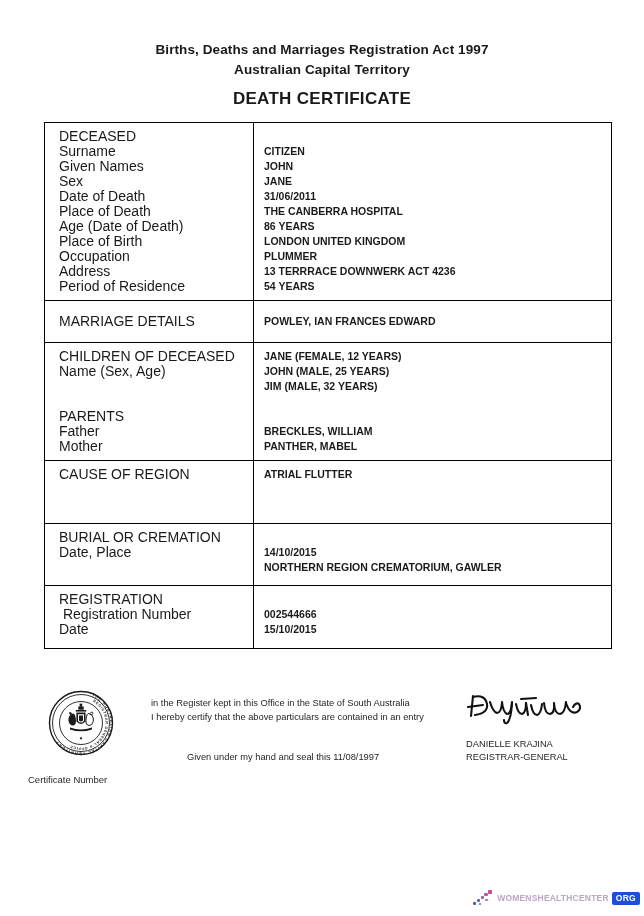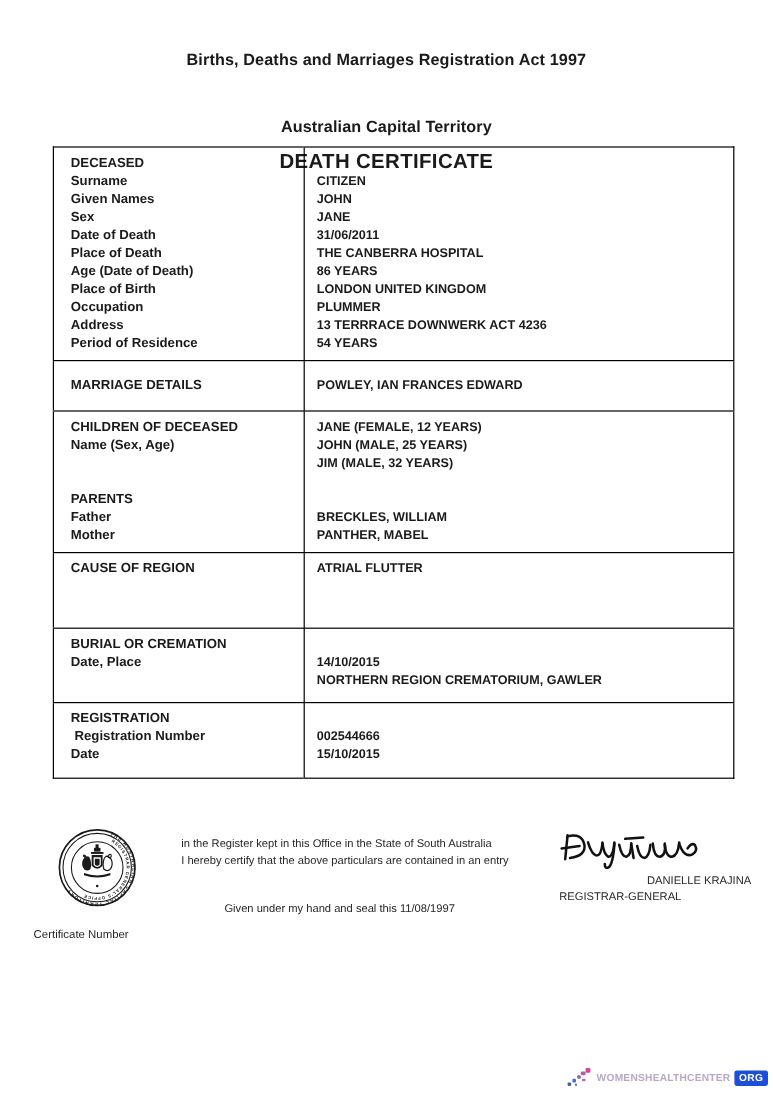"Australian Capital Territory" .hdr-line2 { margin-top: 36px -> none }
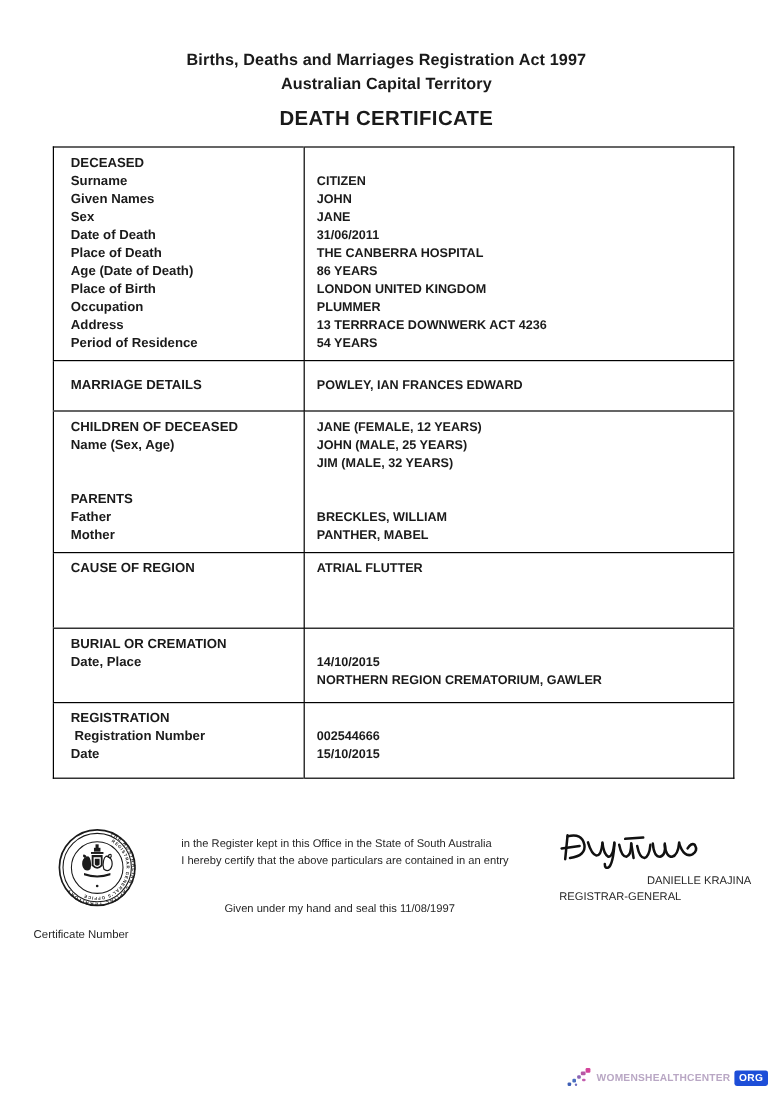"DECEASED" .lbl { font-size: 11px -> 14px; font-weight: bold -> normal }
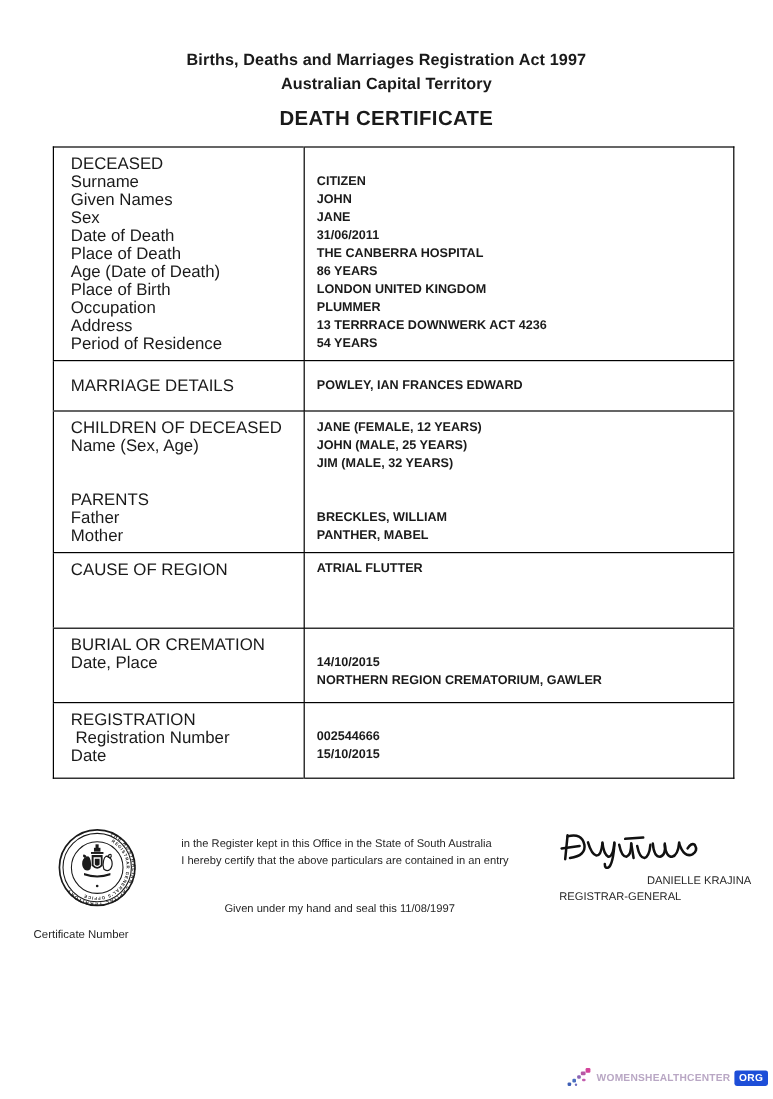"DANIELLE KRAJINA" .sig-name { margin-top: none -> 10px; text-align: right -> none }
